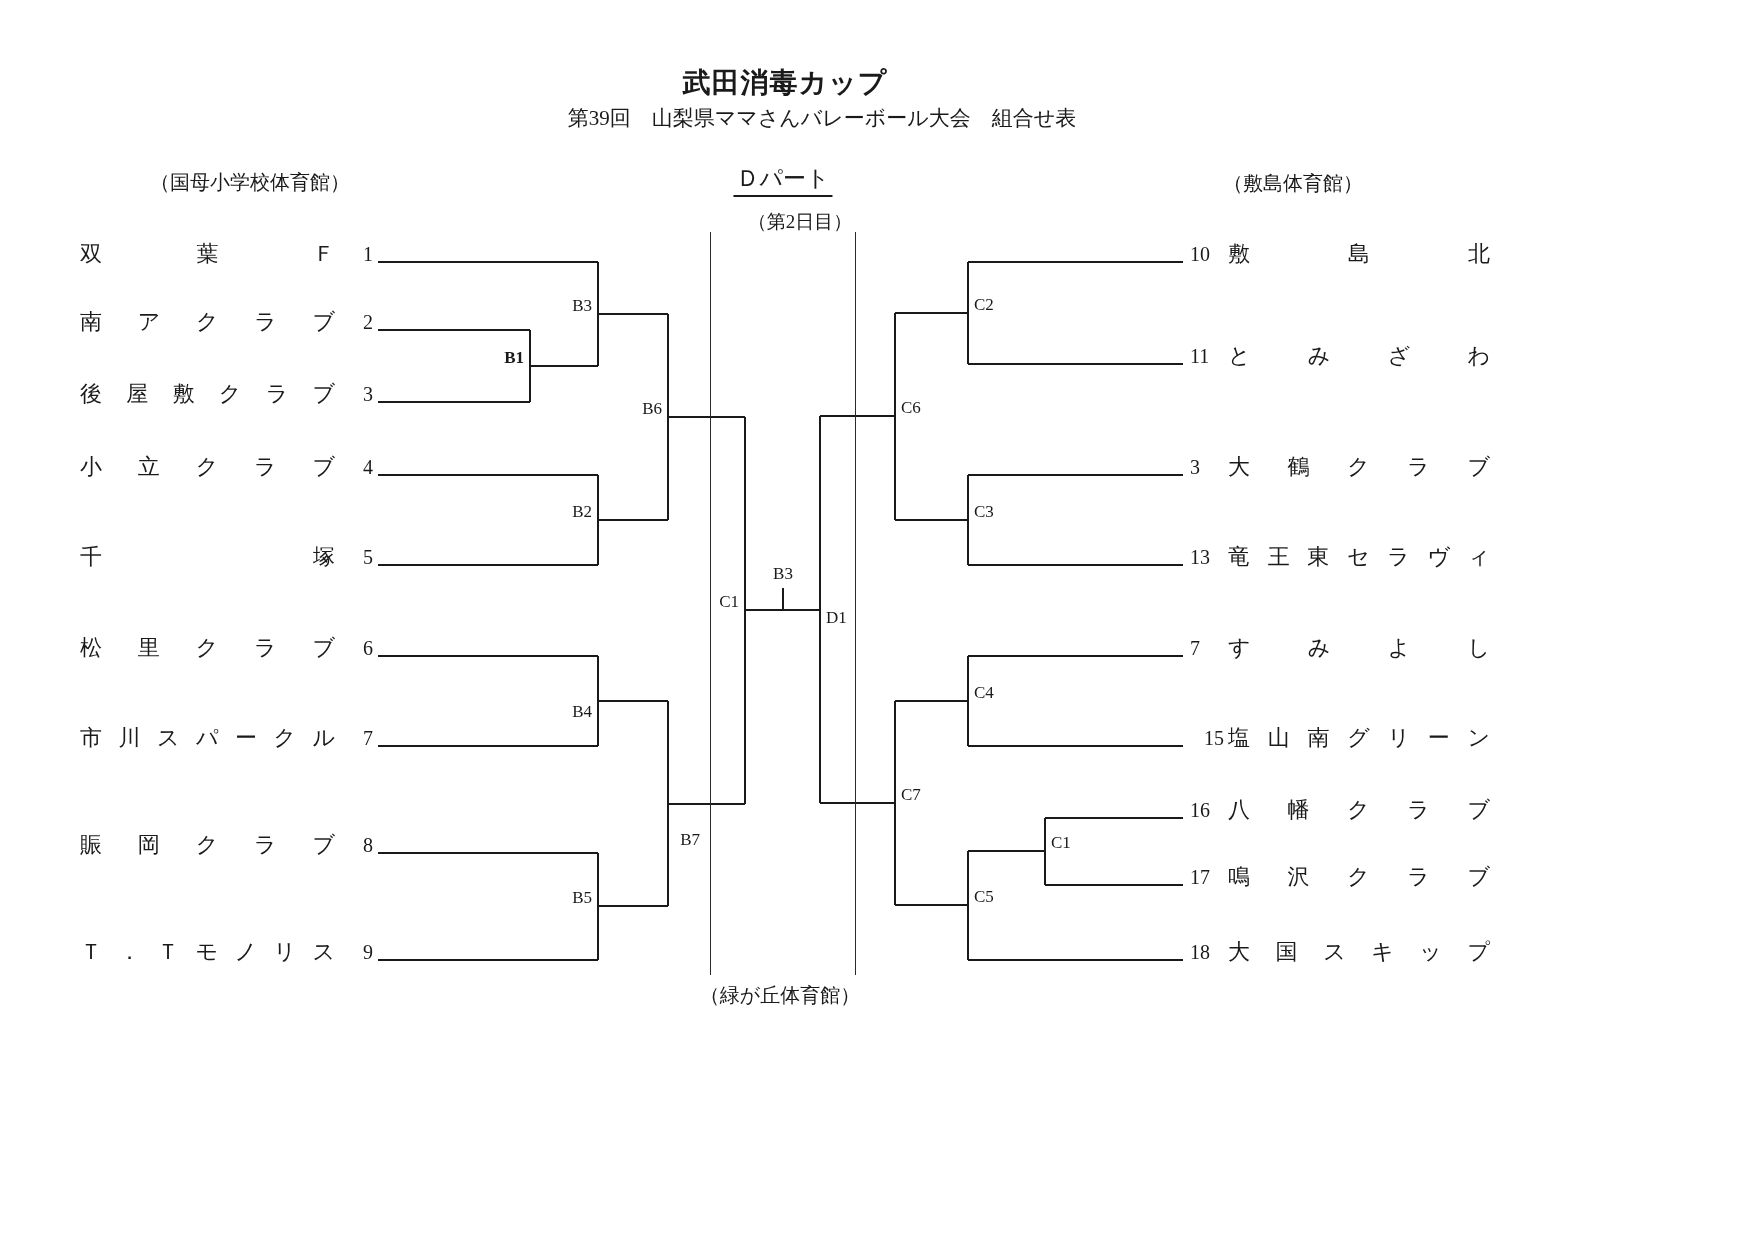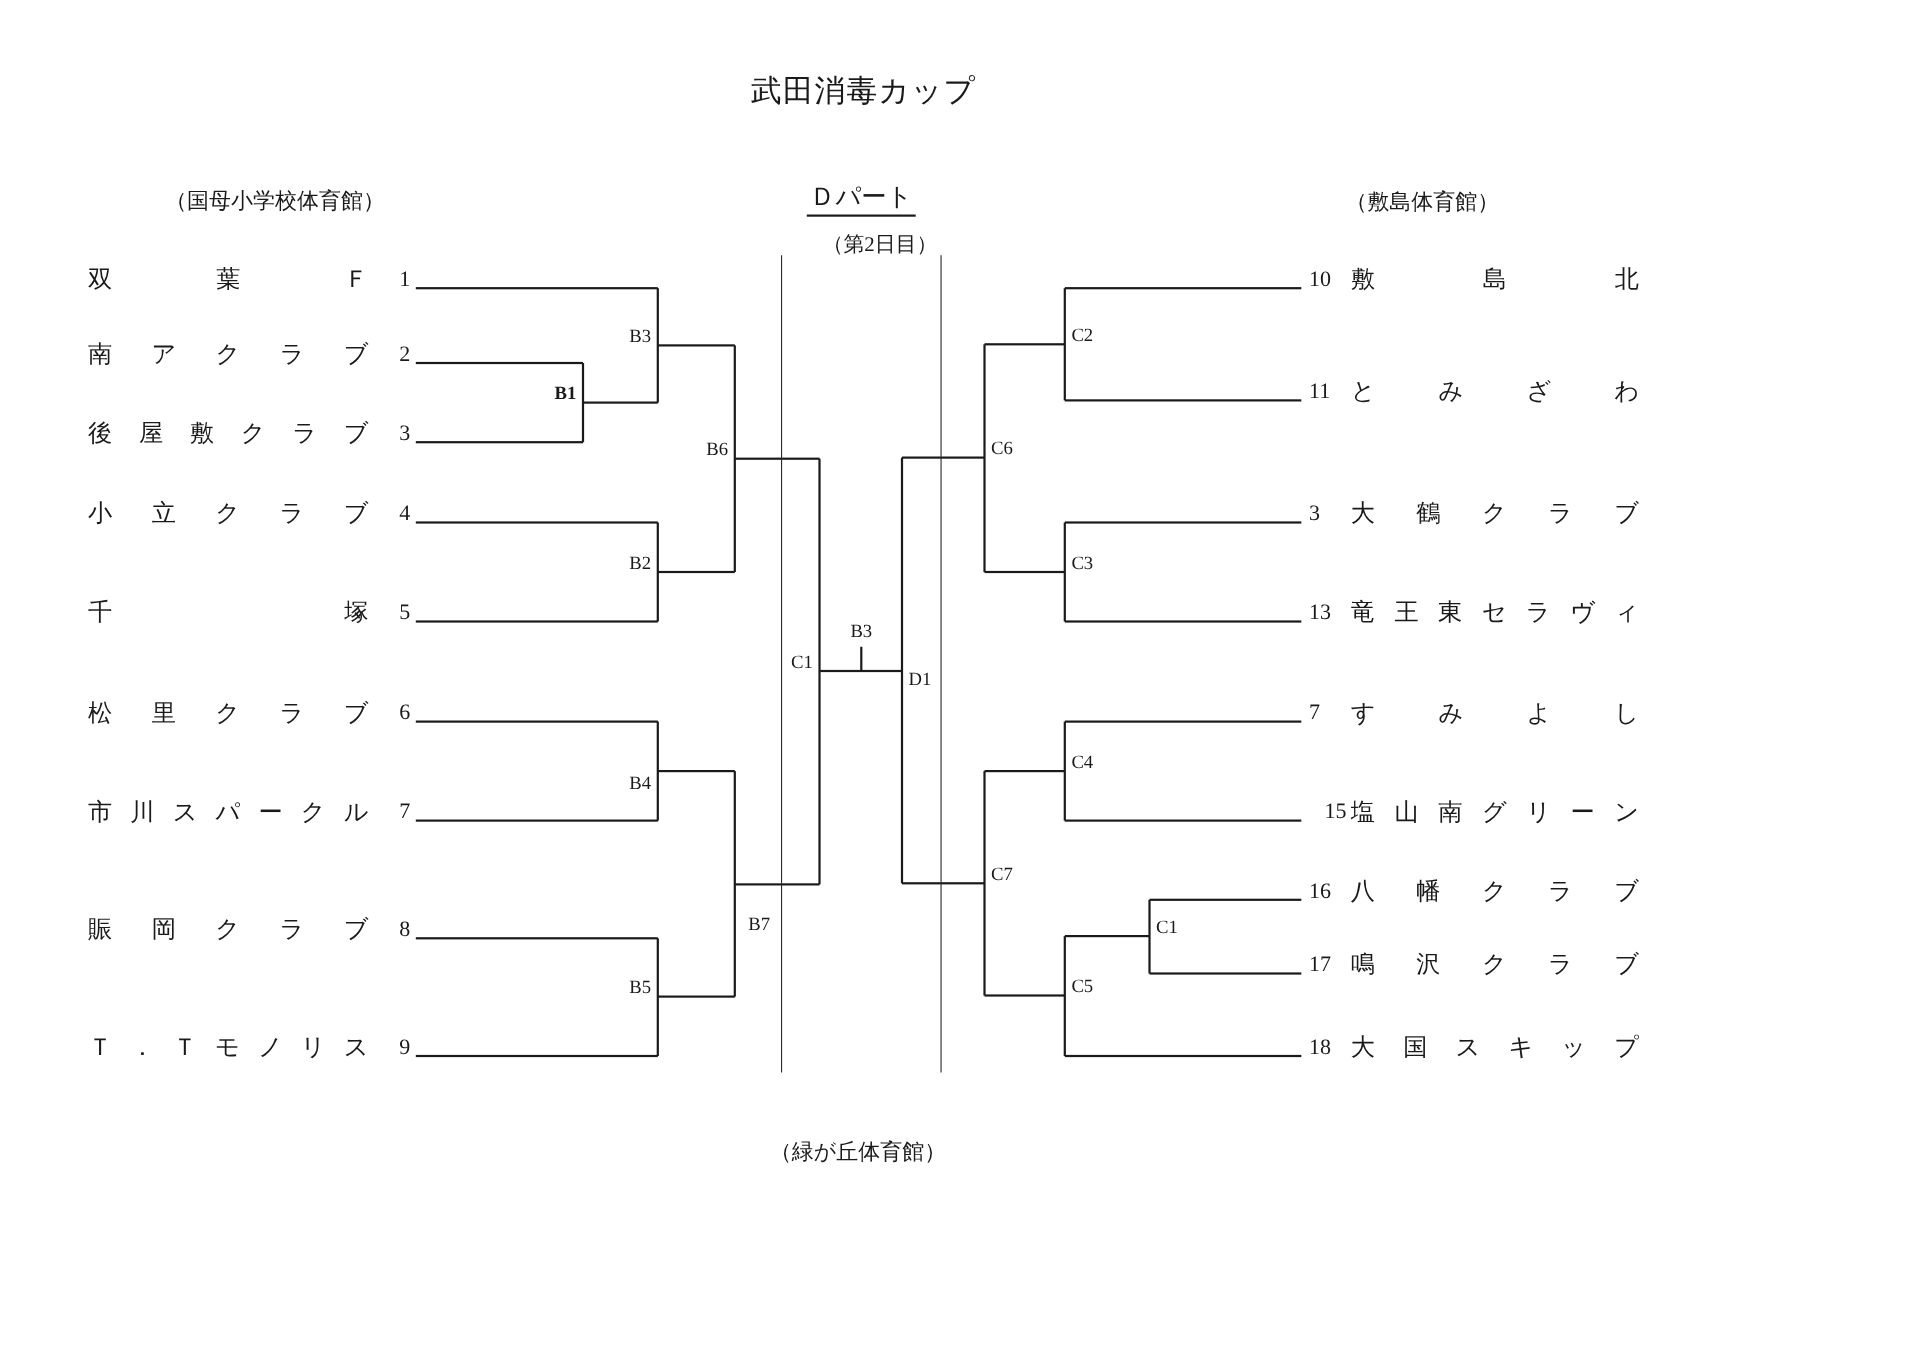"武田消毒カップ" .title { font-weight: normal -> bold }
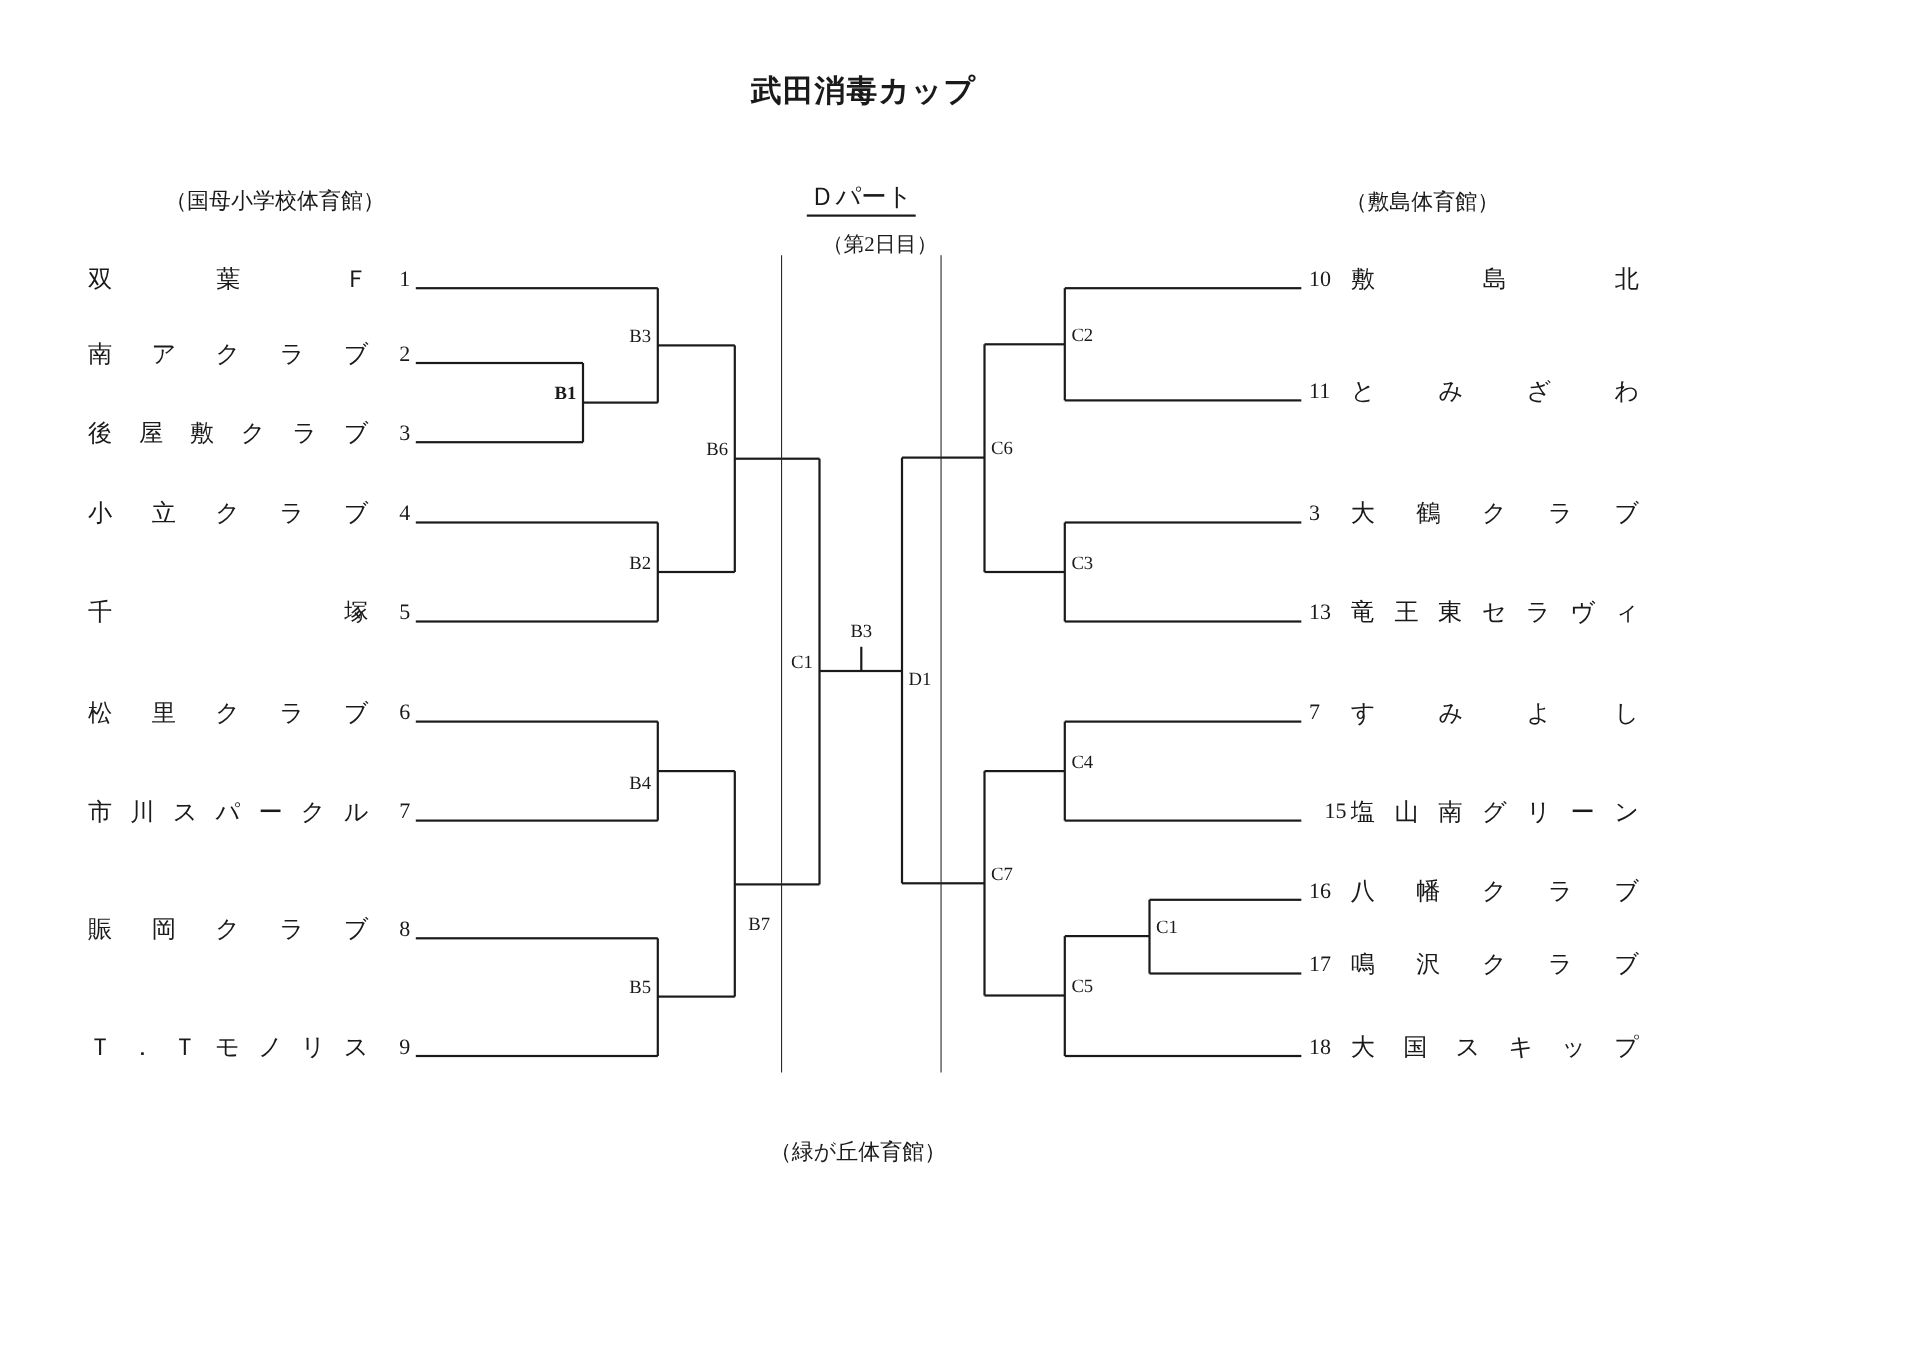"第39回 山梨県ママさんバレーボール大会 組合せ表" div.subtitle { html: none -> <div>第39回 山梨県ママさんバレーボール大会 組合せ表</div> }
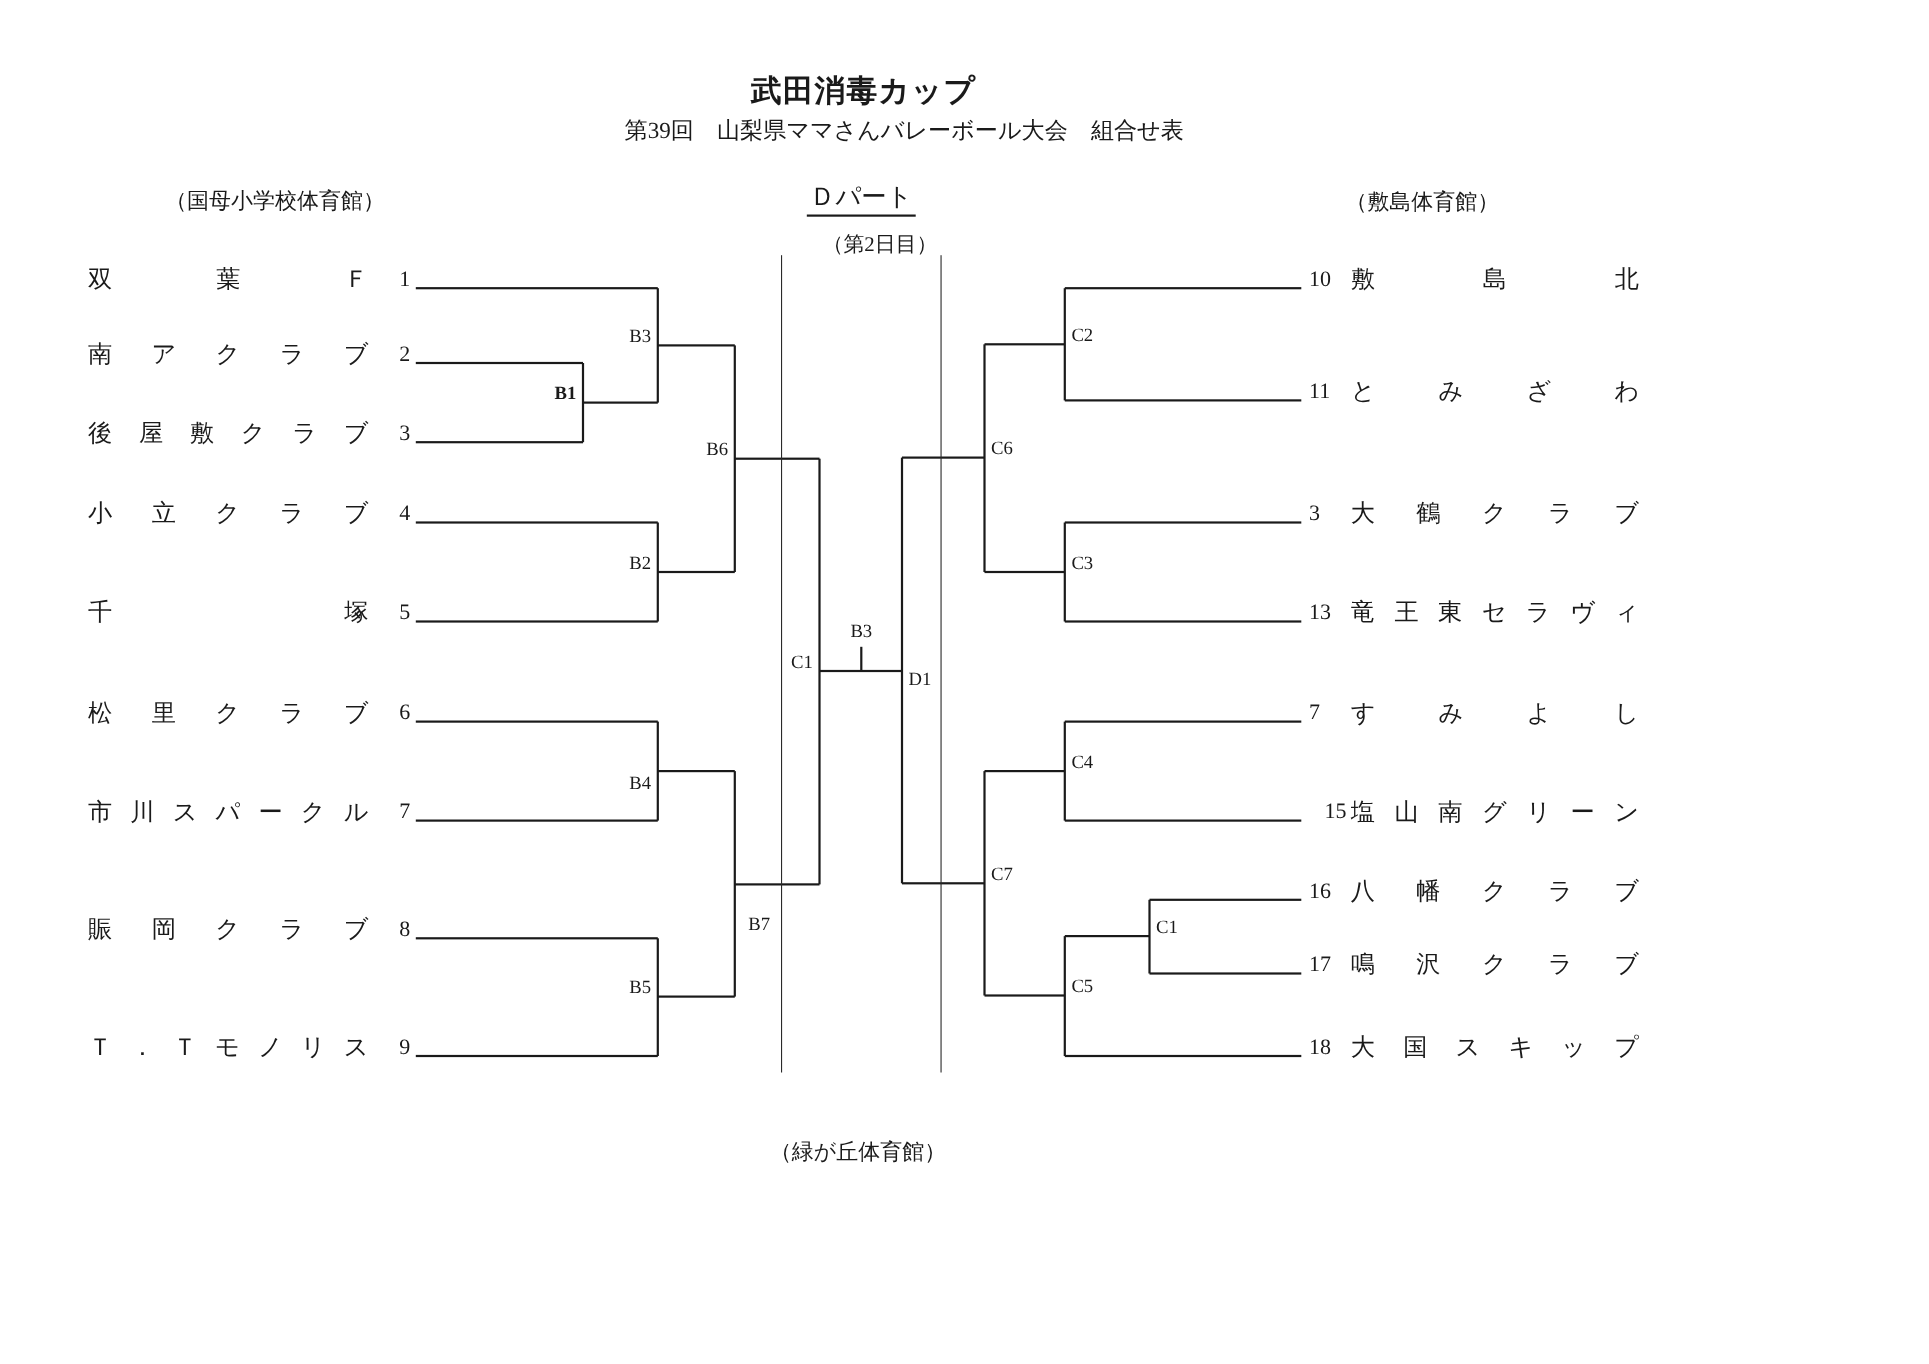"（緑が丘体育館）" .venue-bottom { top: 1034px -> 982px }
